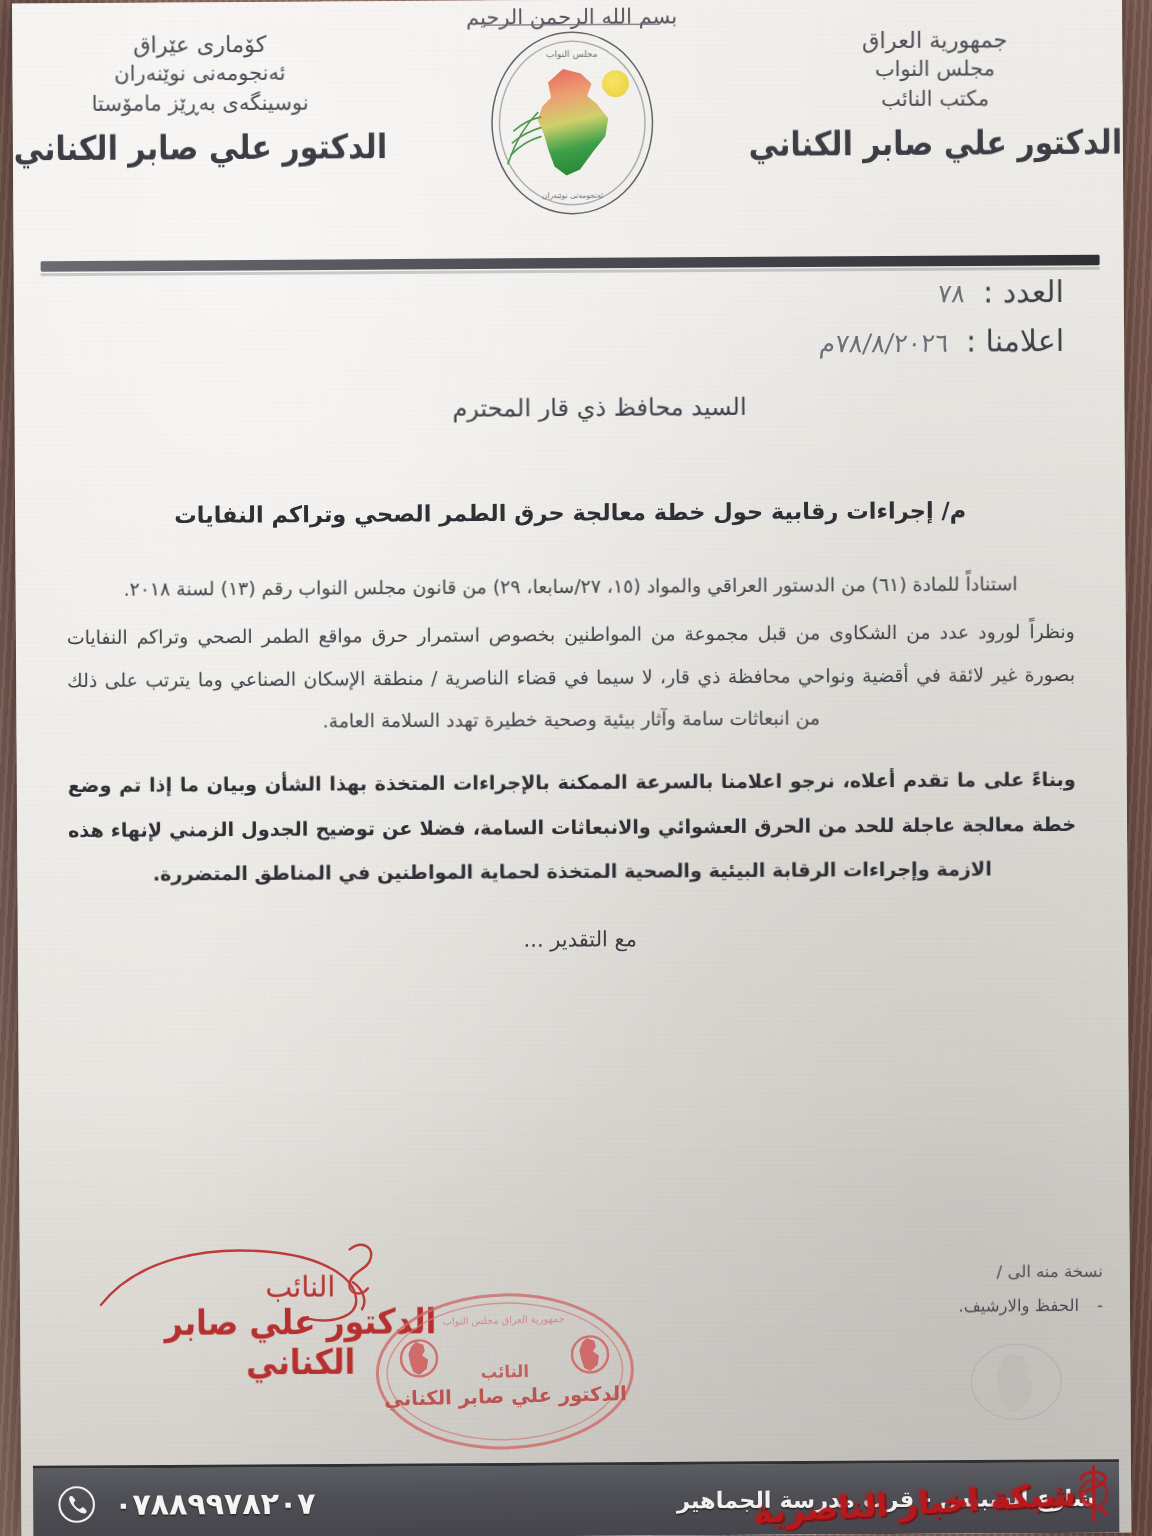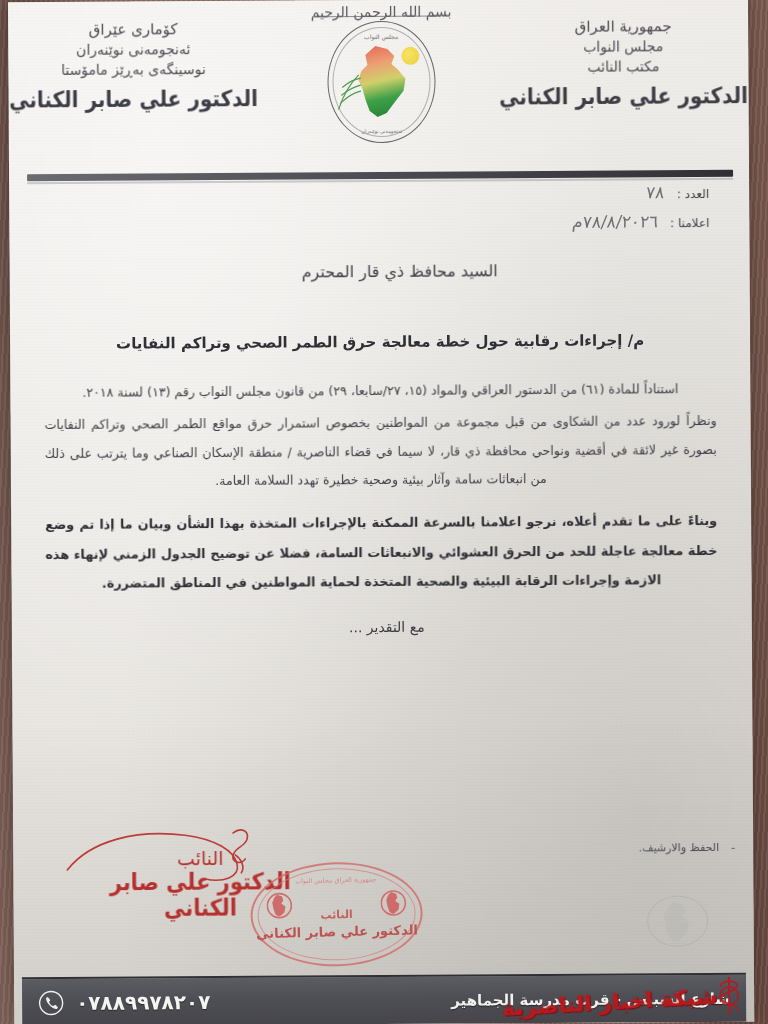"العدد :" .meta-label { font-size: 12px -> 20px }
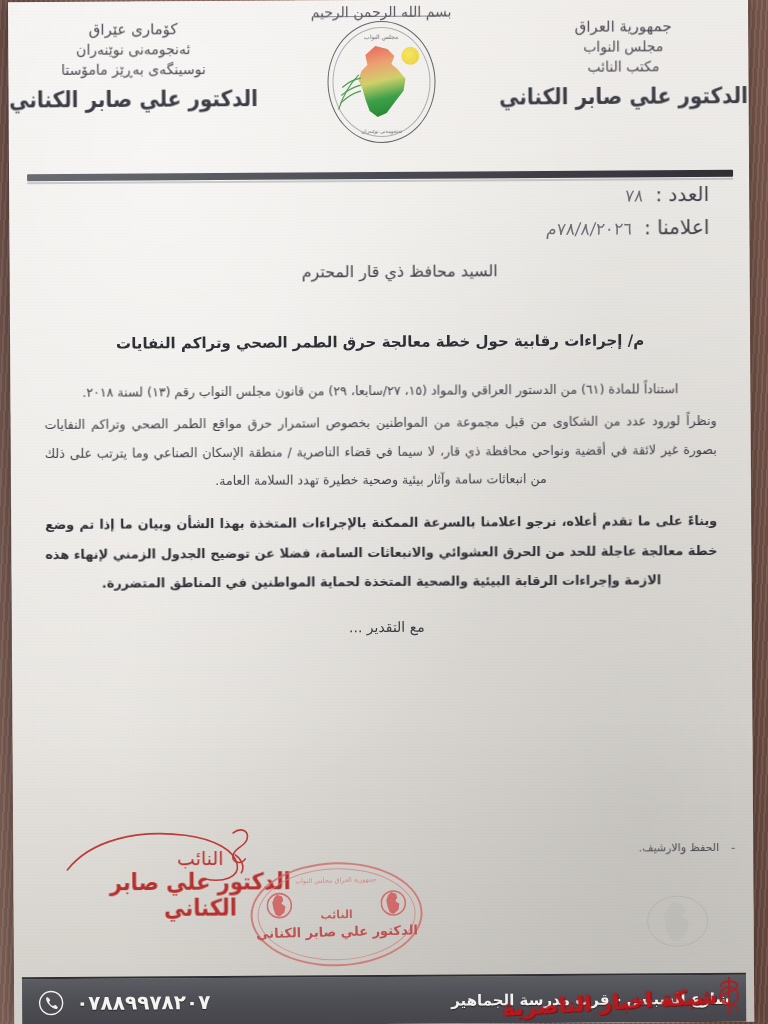"نسخة منه الى /" div.cc-title { html: none -> <div>نسخة منه الى /</div> }
